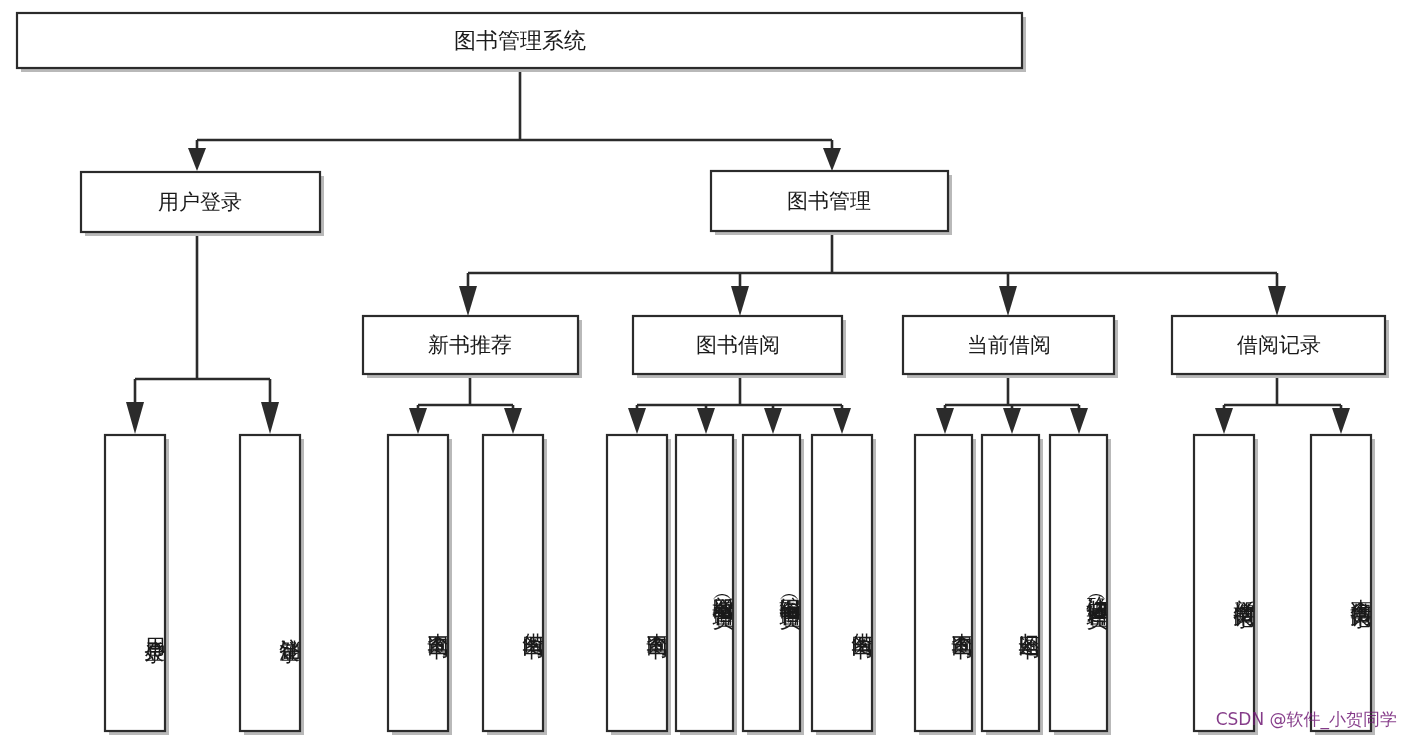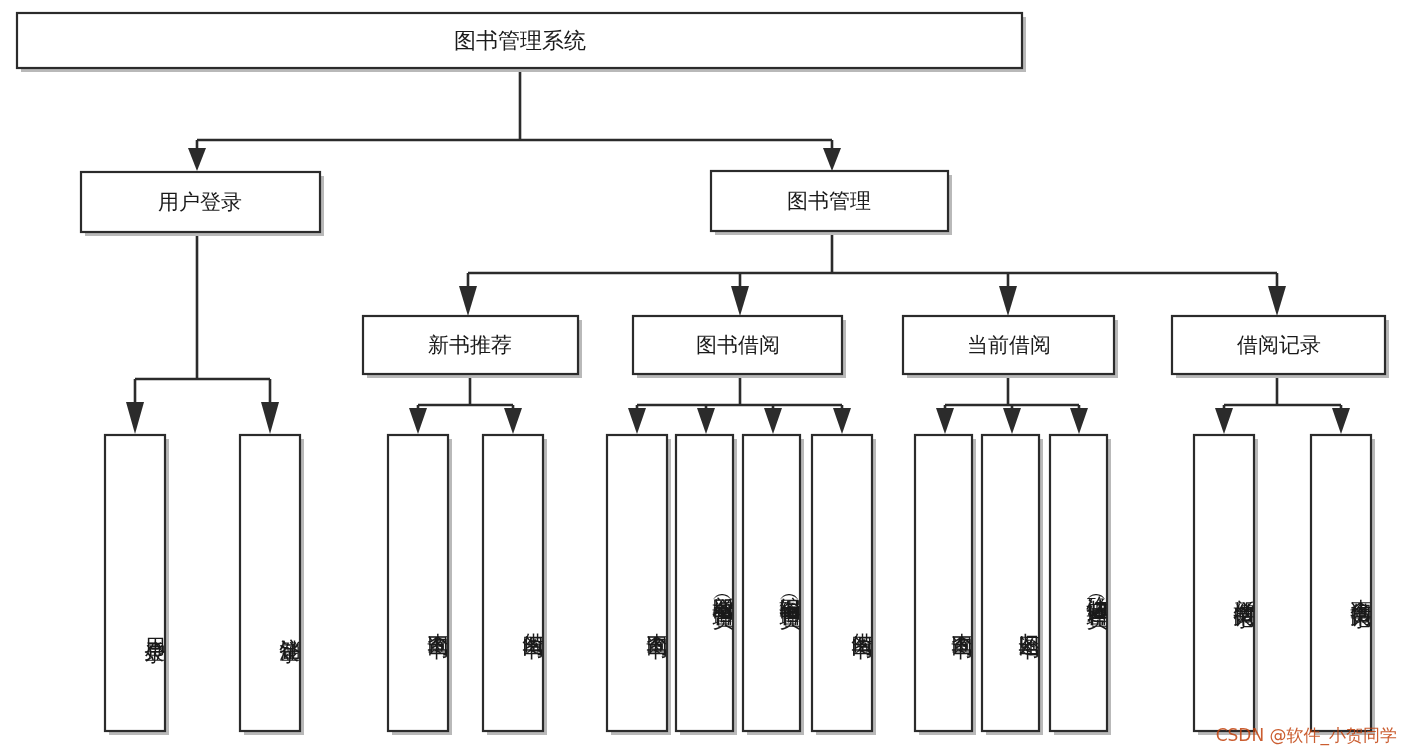"CSDN @软件_小贺同学" .watermark { bottom: 0 -> 16px; color: #c2410c -> #701a75 }
